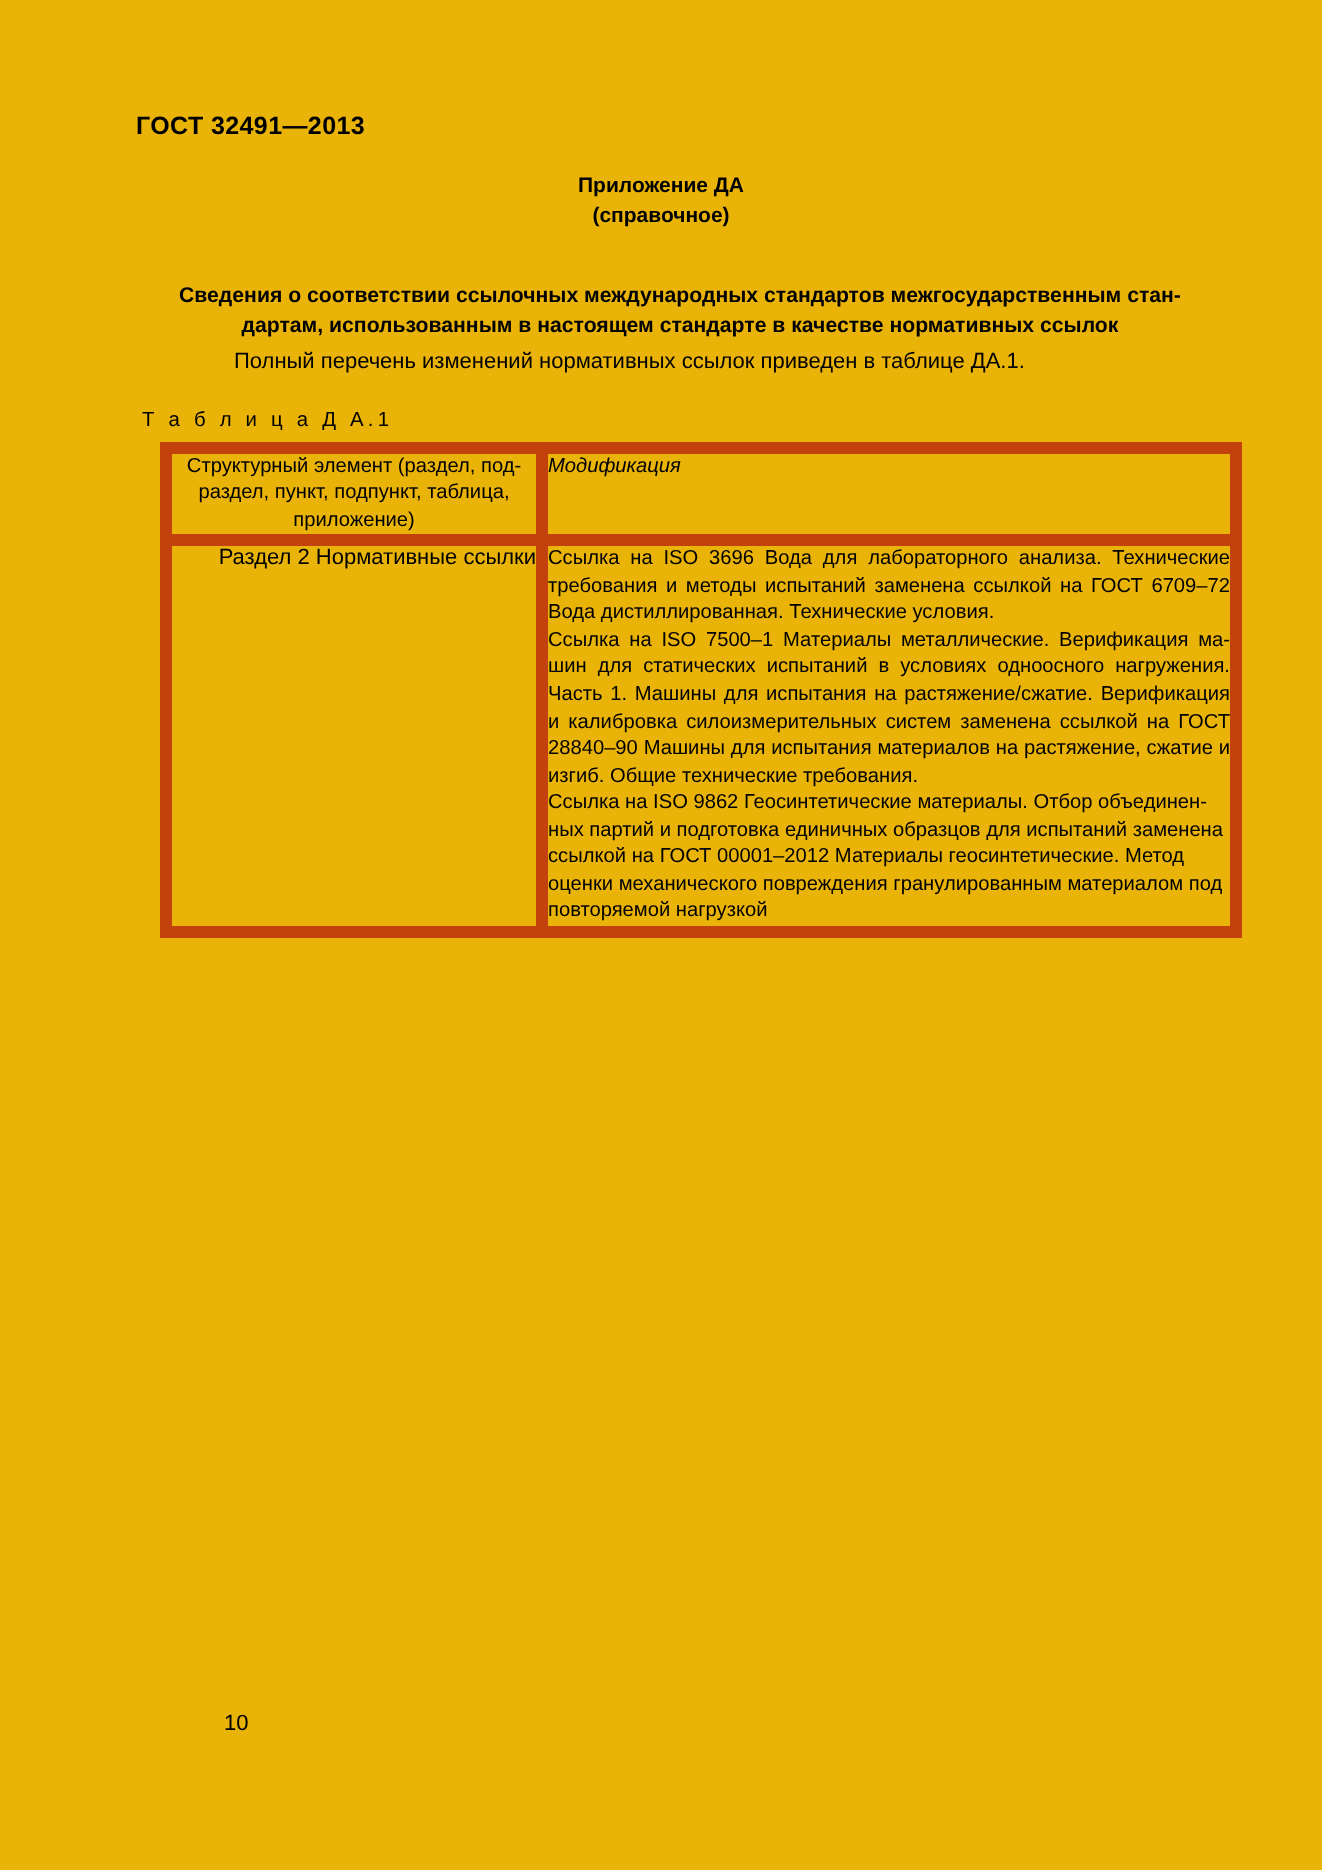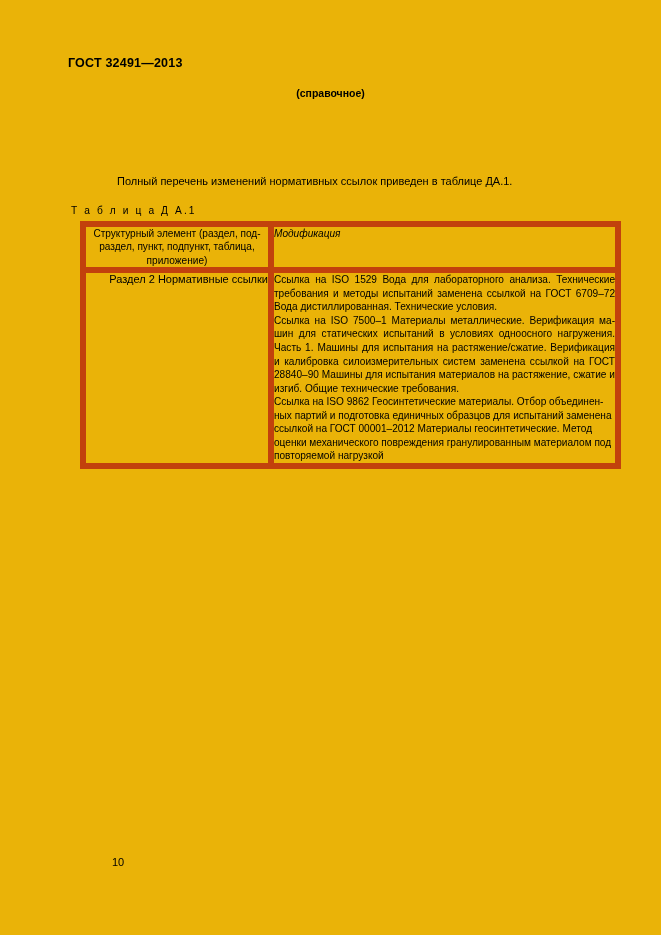"Приложение ДА" div.annex-line { html: none -> <div>Приложение ДА</div> }
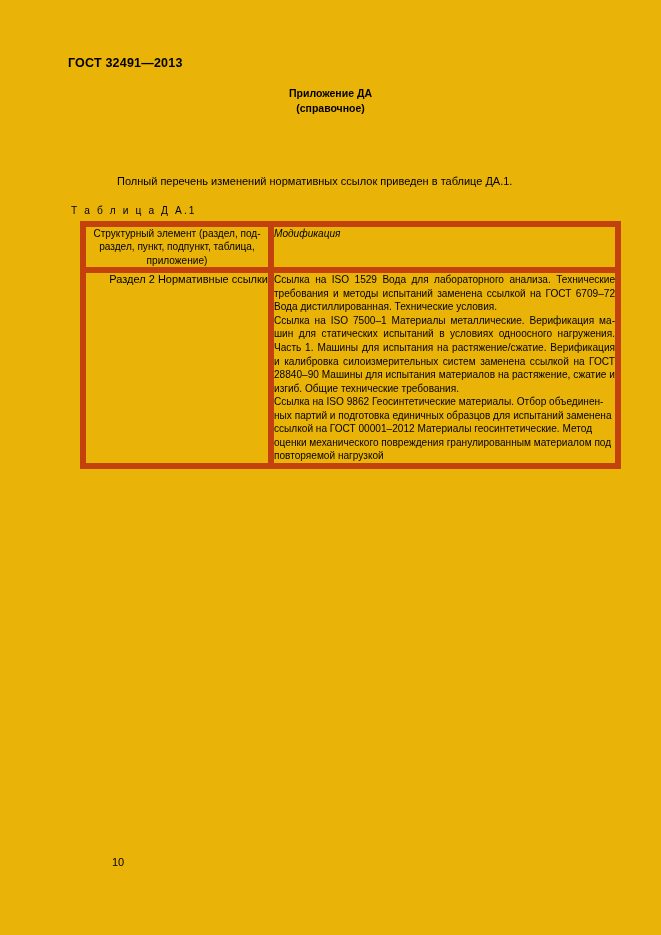"Сведения о соответствии ссылочных" div.main-heading { html: none -> <div> <span>Сведения о соответствии ссылочных международных стандартов межгосударственным стан-</span> <span>дартам, использованным в настоящем стандарте в качестве нормативных ссылок</span> </div> }
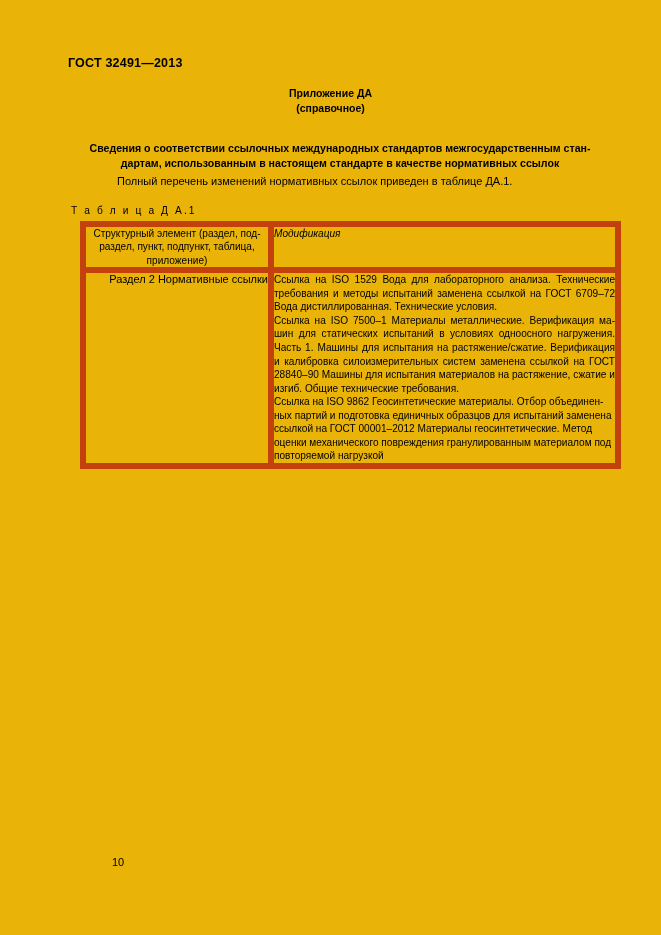"Ссылка на ISO 1529 Вода" p { text: 1529 -> 3696 }
